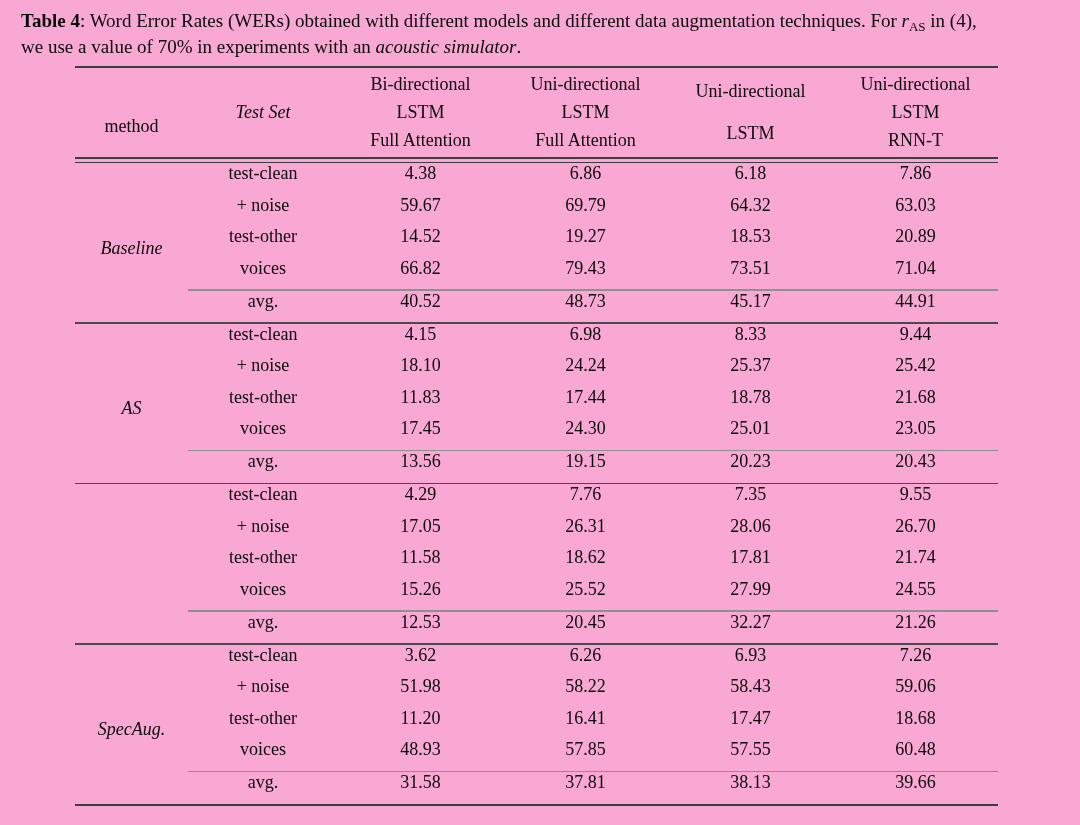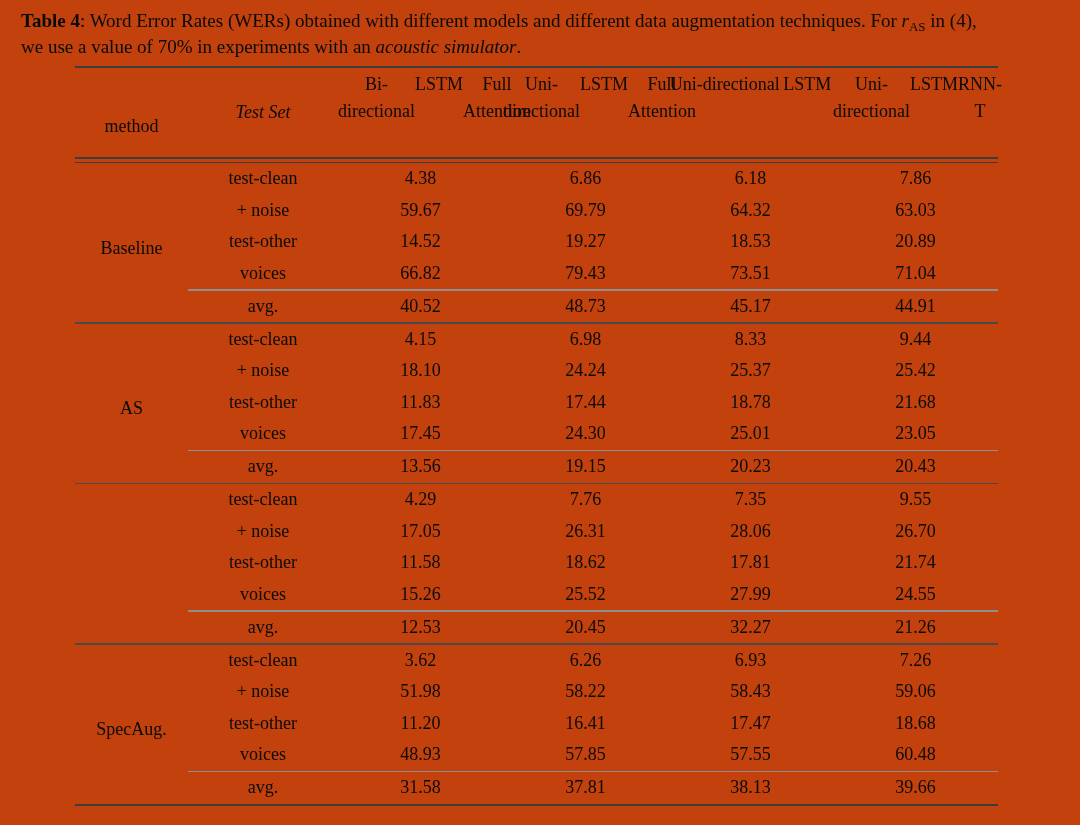"Table 4: Word Error Rates" .page { background: #c2410c -> #f9a8d4 }
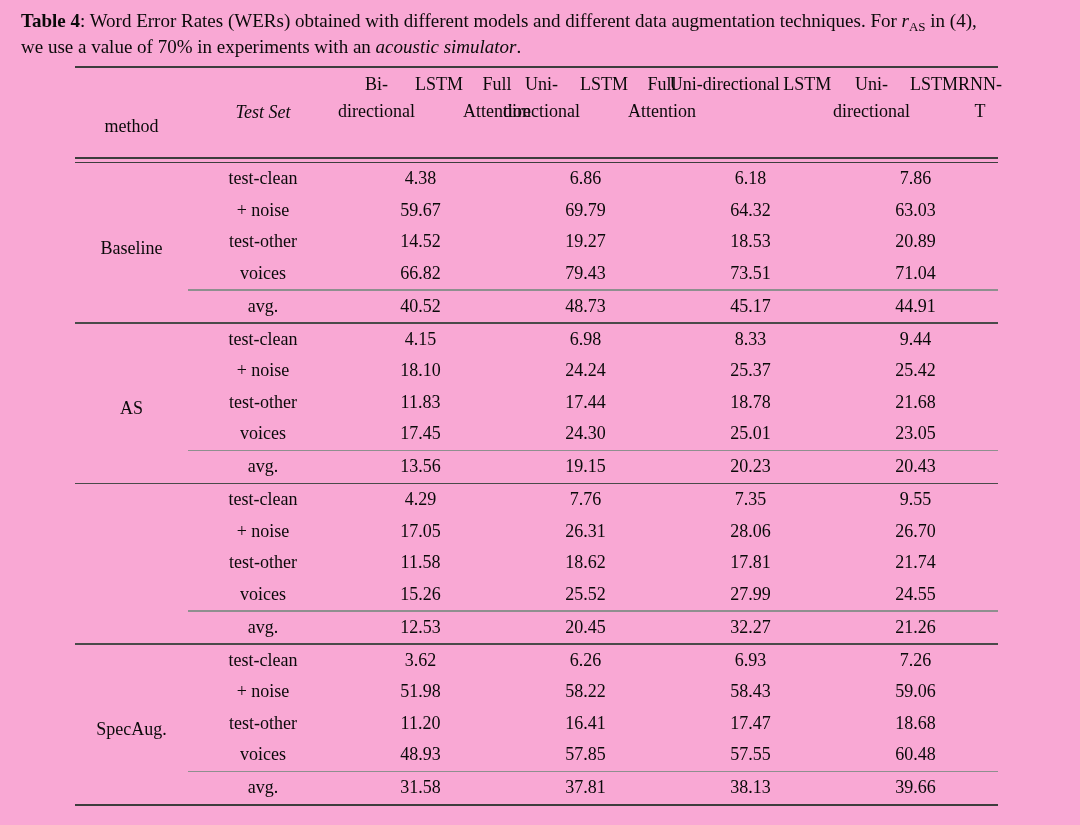"Bi-directional" .h-model { flex-direction: row -> column }
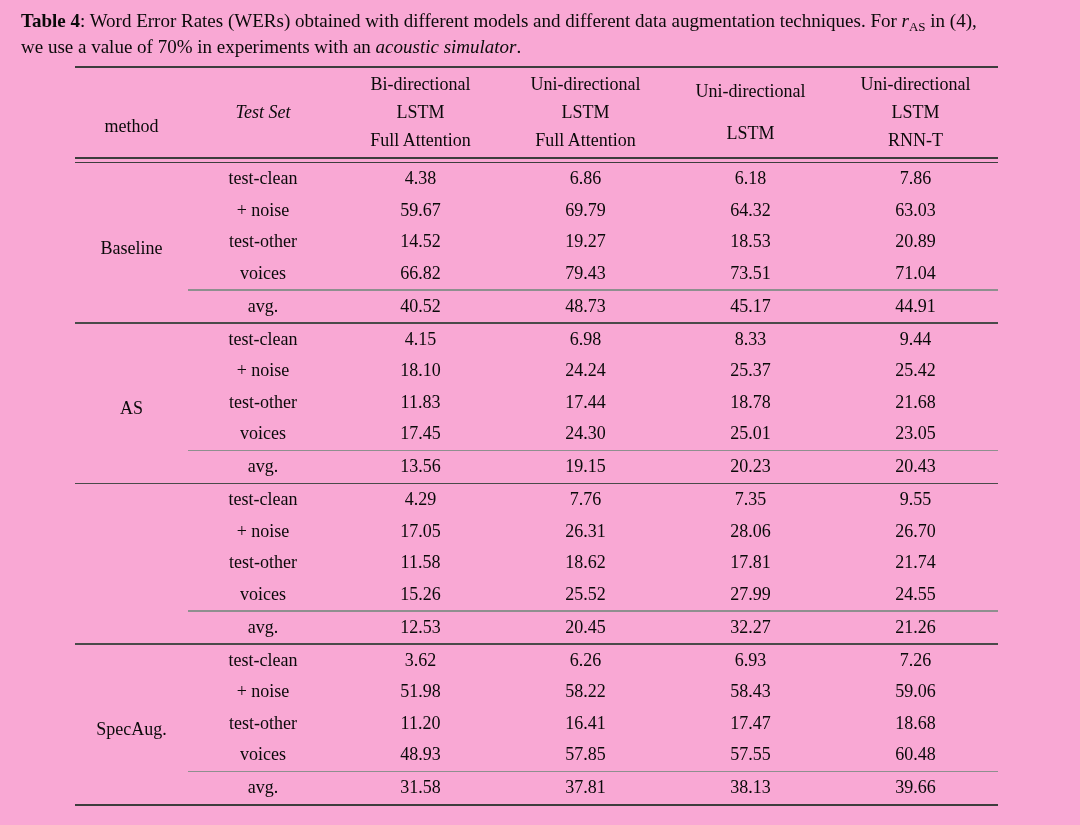"test-clean" .row { align-items: center -> flex-start }
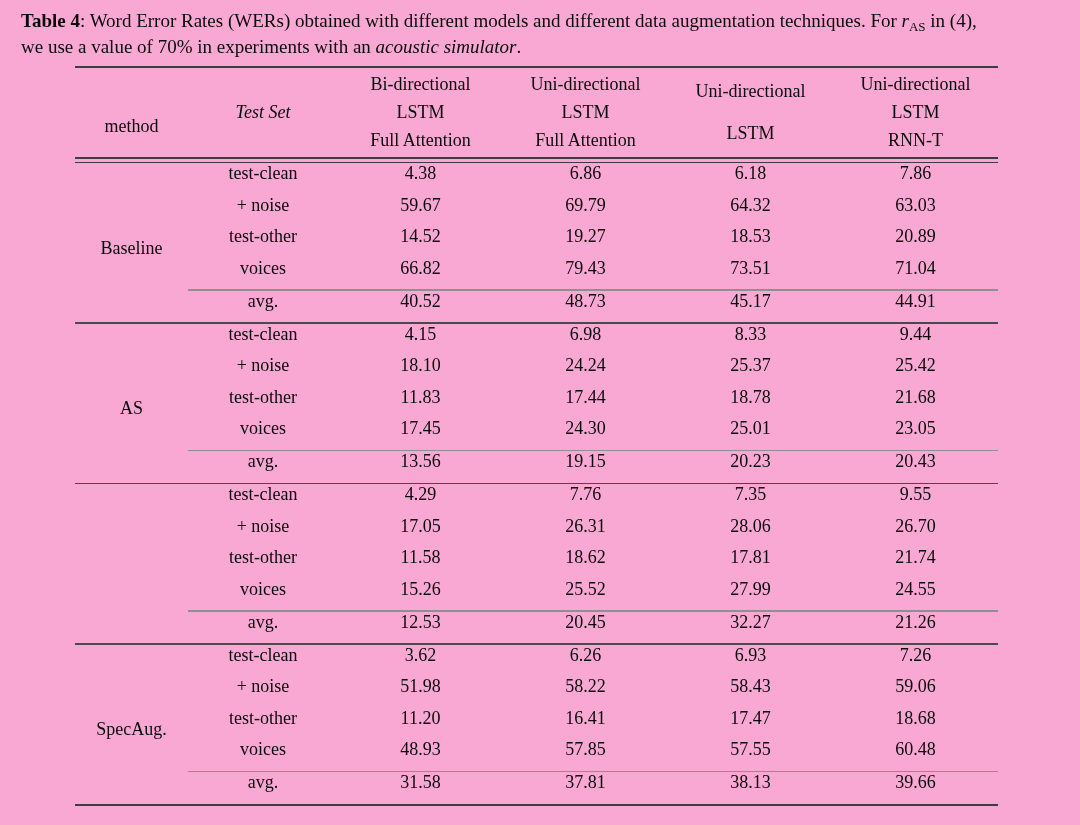"Baseline" .method-cell { font-style: none -> italic }
